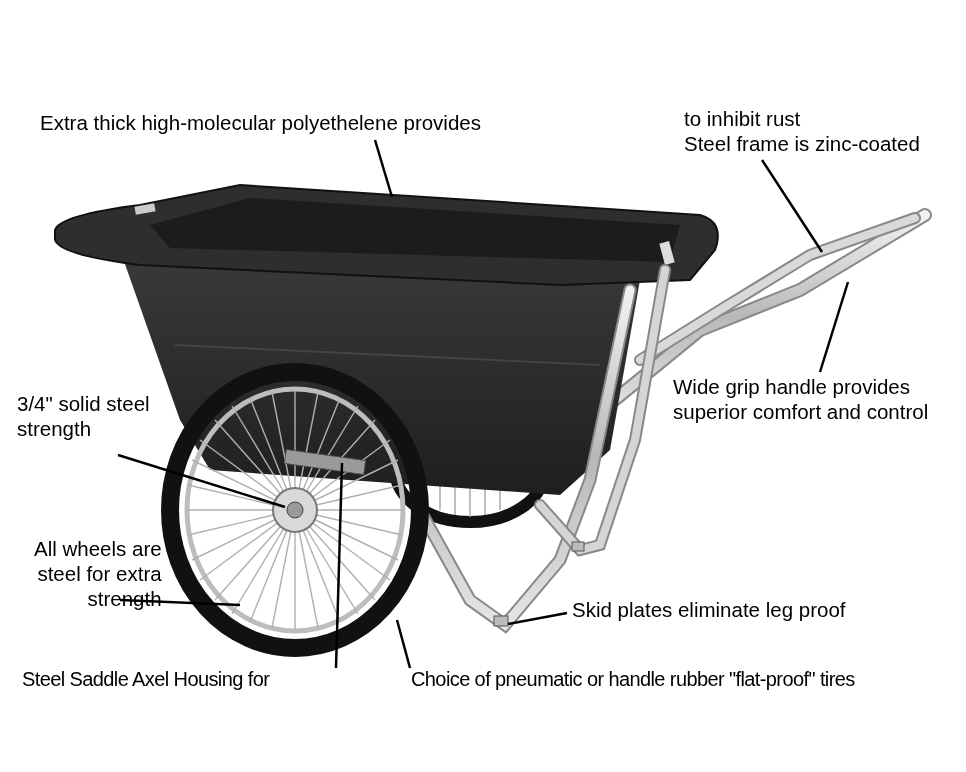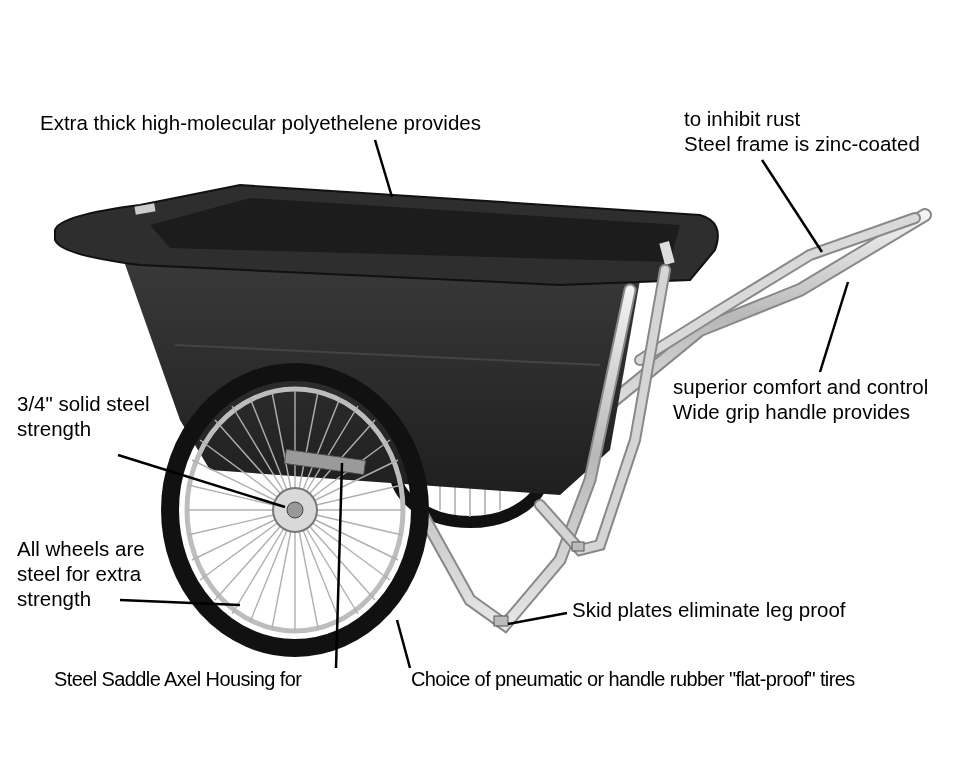"superior comfort and control" span { order: before "Wide grip handle provides" -> after "Wide grip handle provides" }
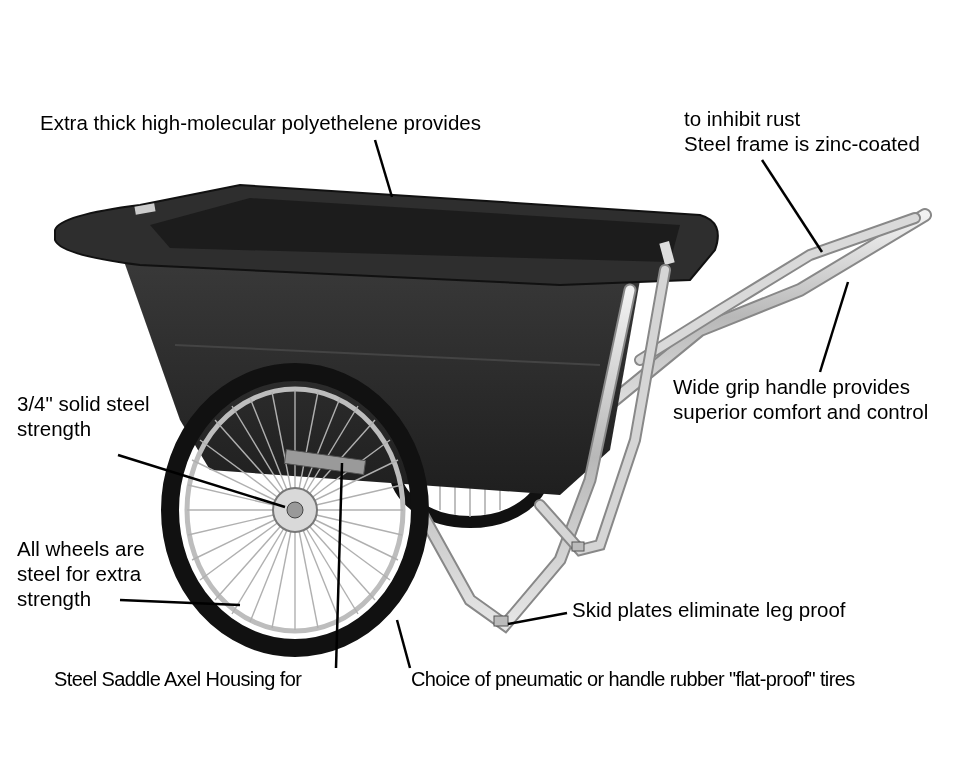"All wheels are" div.label { left: 17px -> 34px; text-align: none -> right }
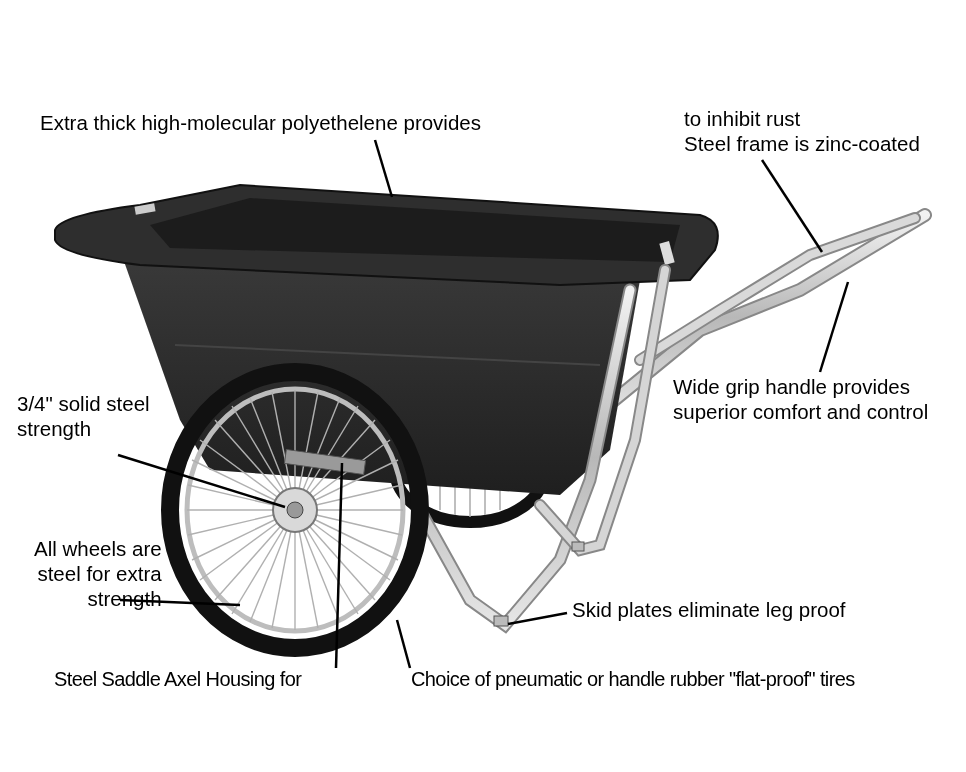"Steel Saddle Axel Housing for" div.label { margin-left: 32px -> none }
